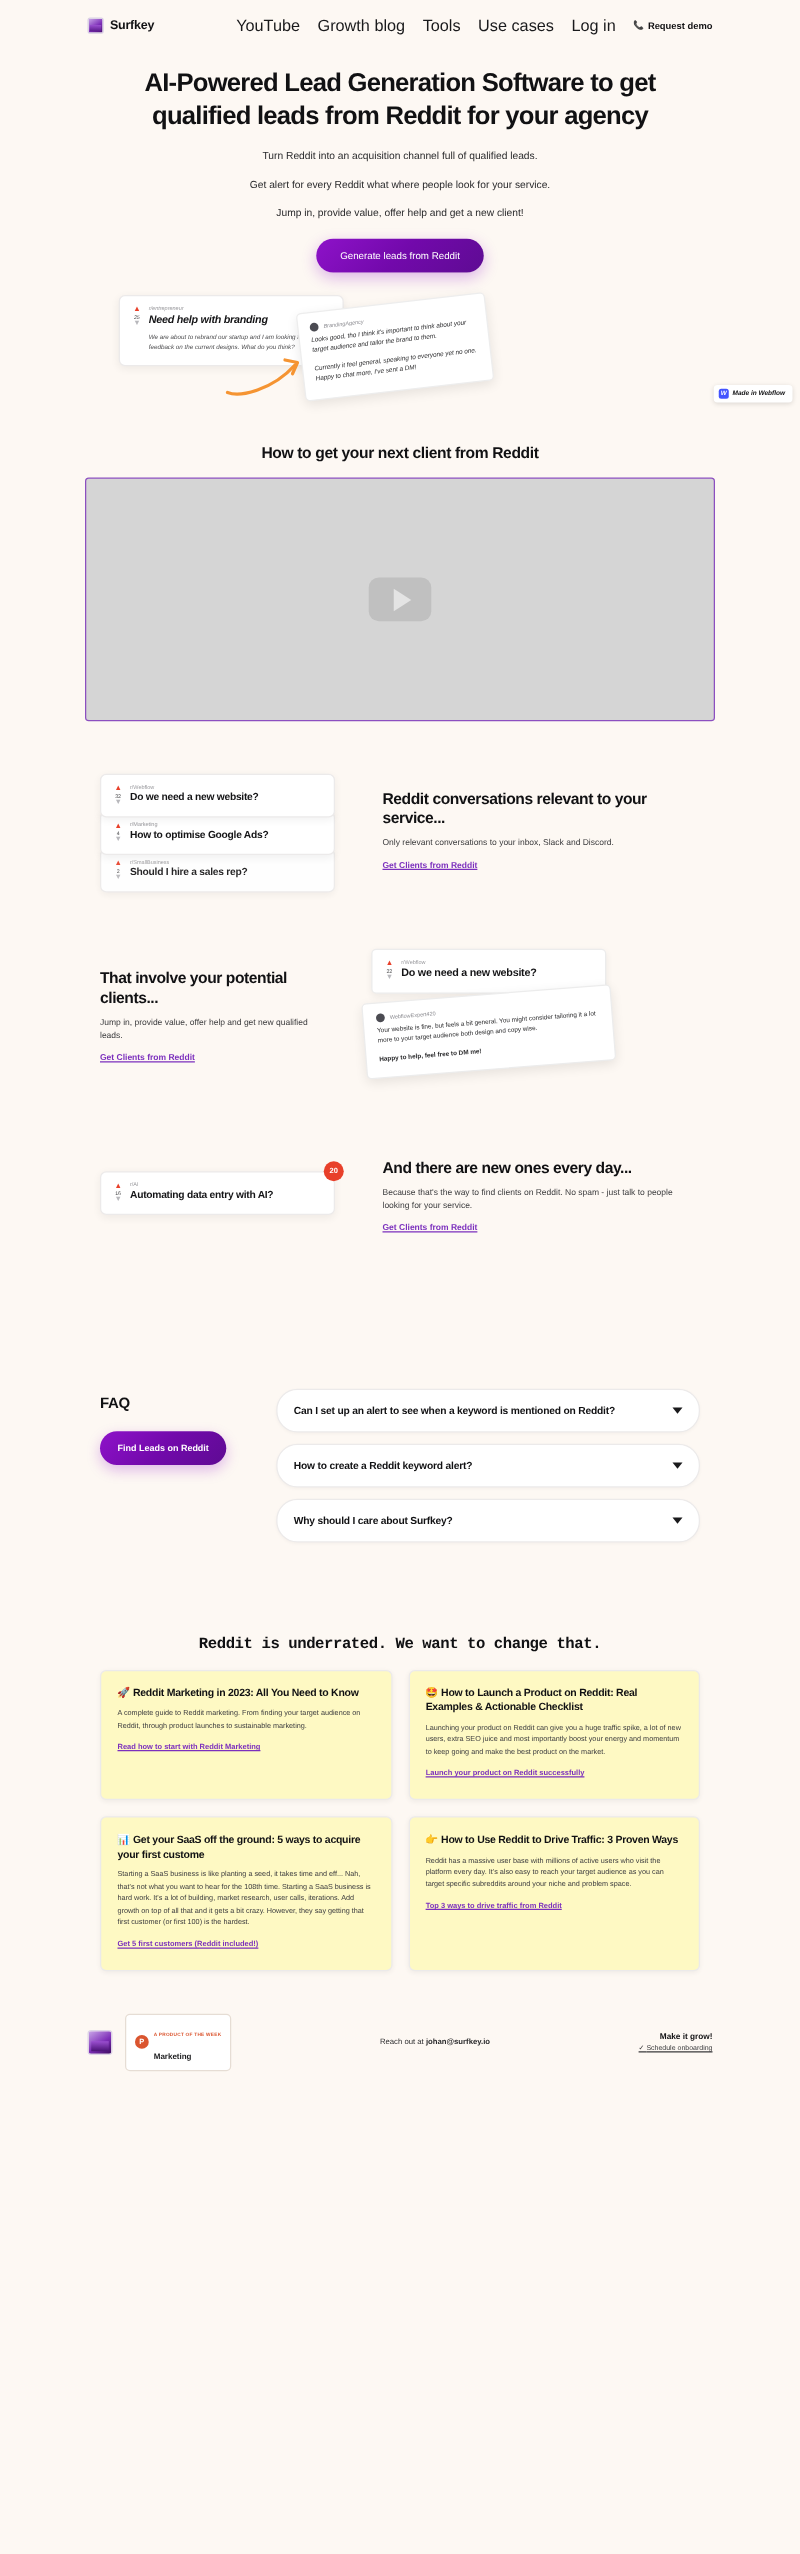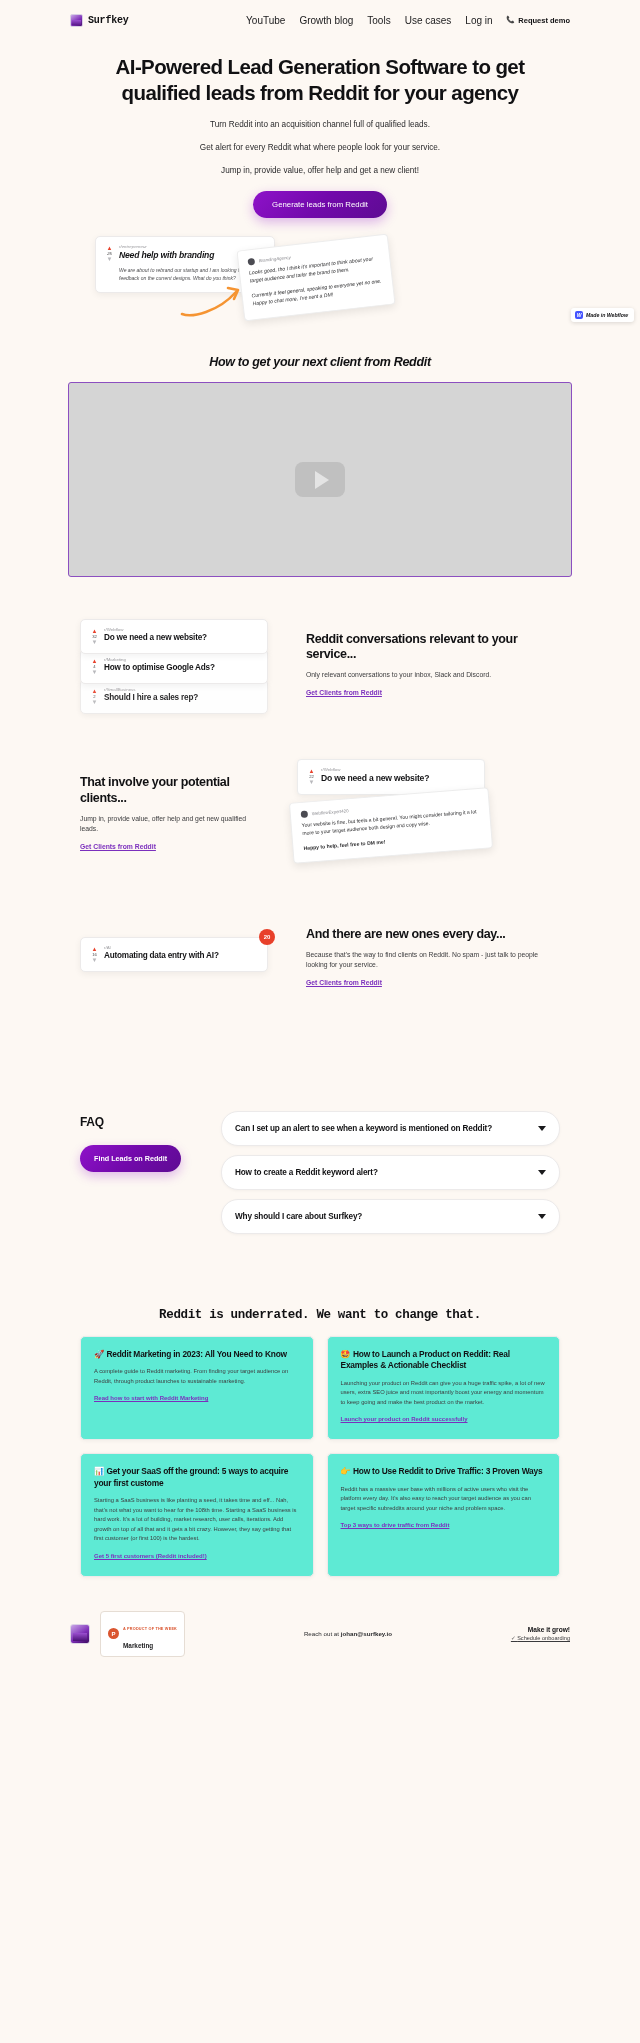"Surfkey" .brand { font-family: Liberation Mono, monospace -> none }
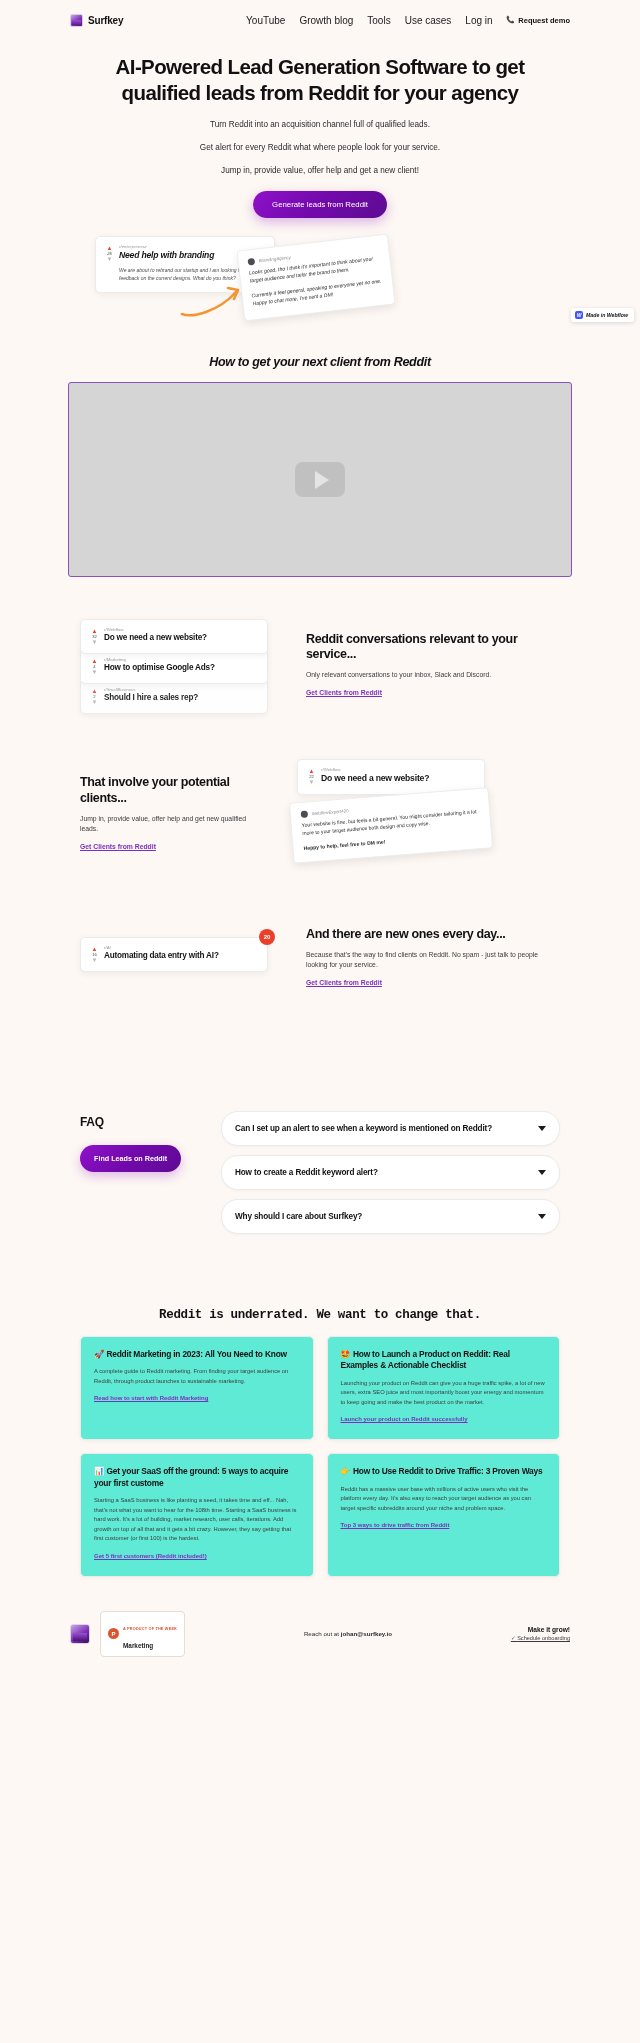"YouTube" .nav-link { font-size: 10px -> 13px }
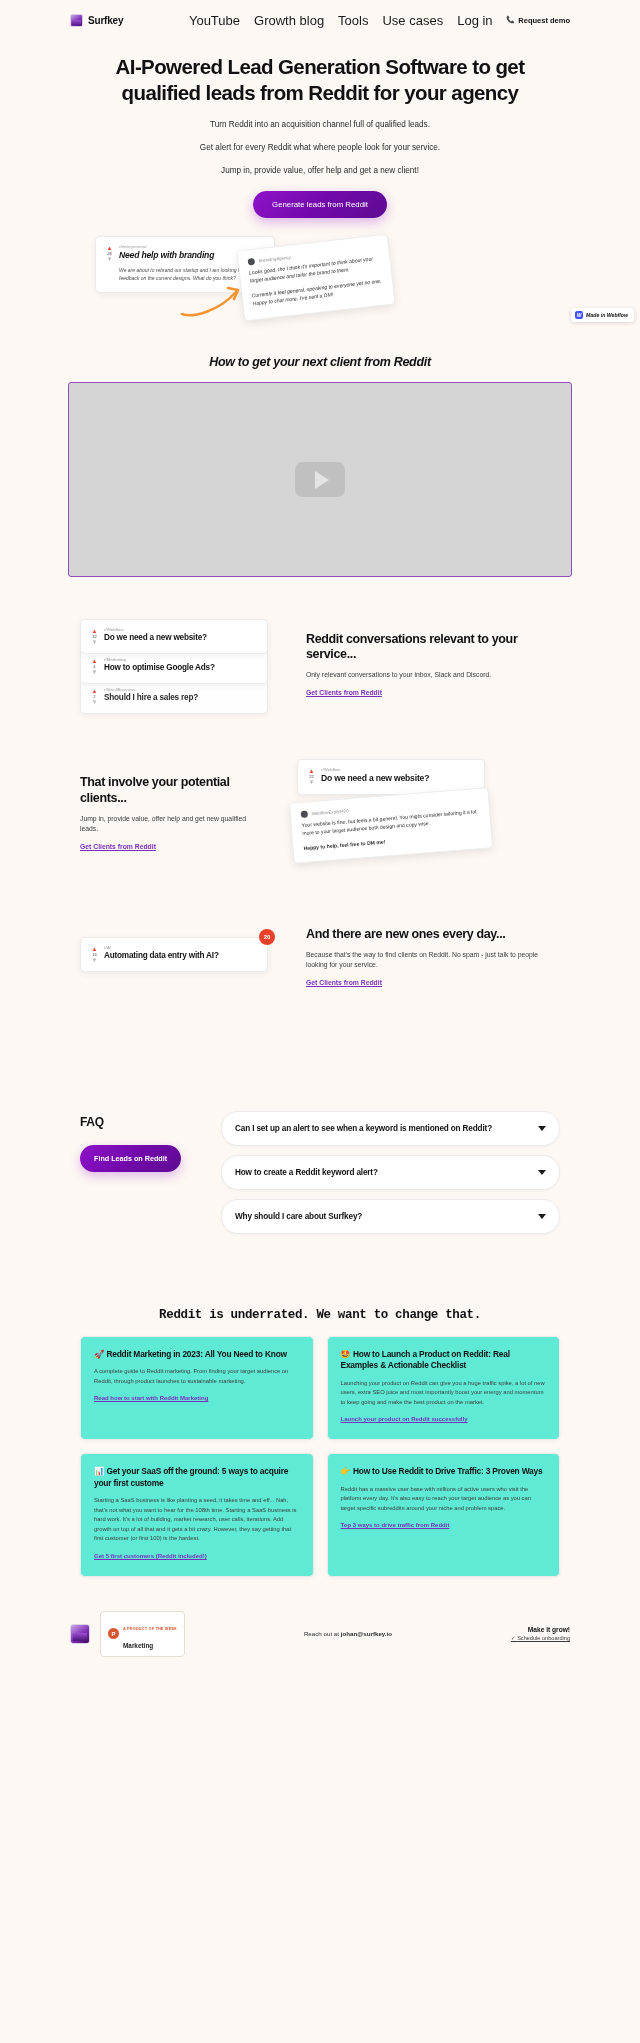"How to get your next" .video-sec { font-style: italic -> none }
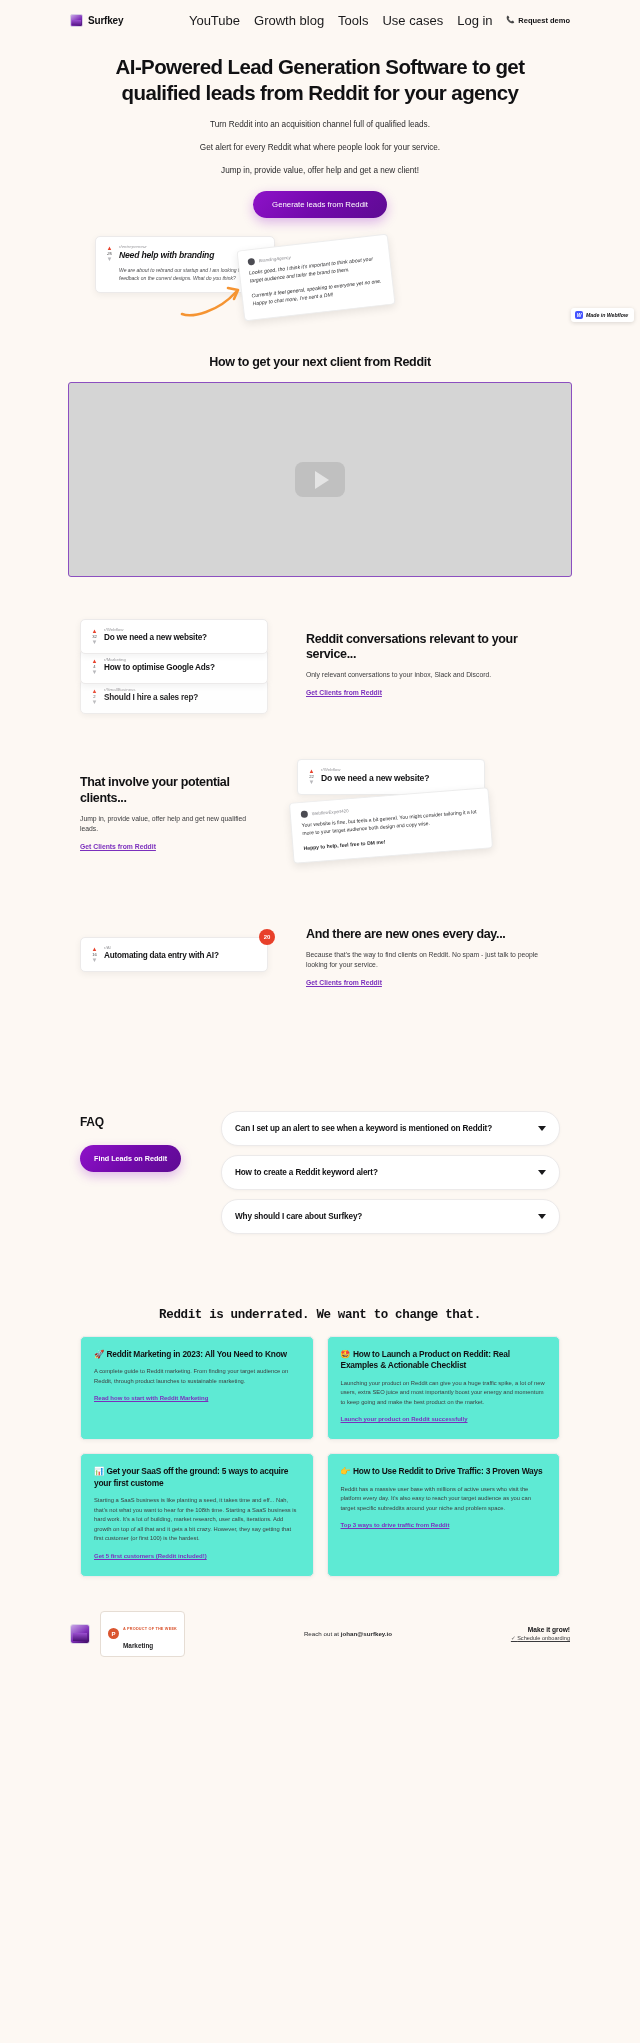"🚀 Reddit Marketing in 2023:" .blog-card { background: #5eead4 -> #fef9c3 }
